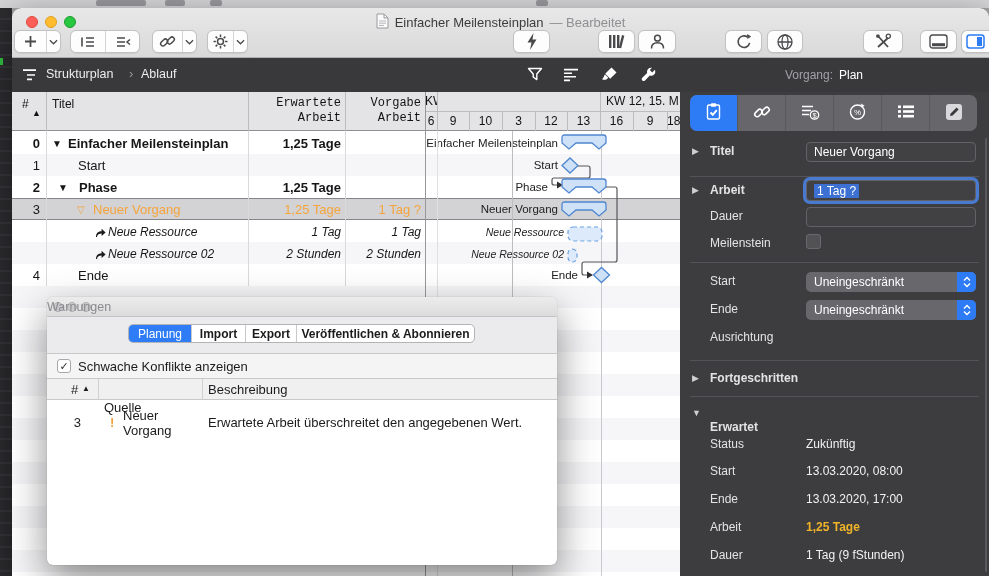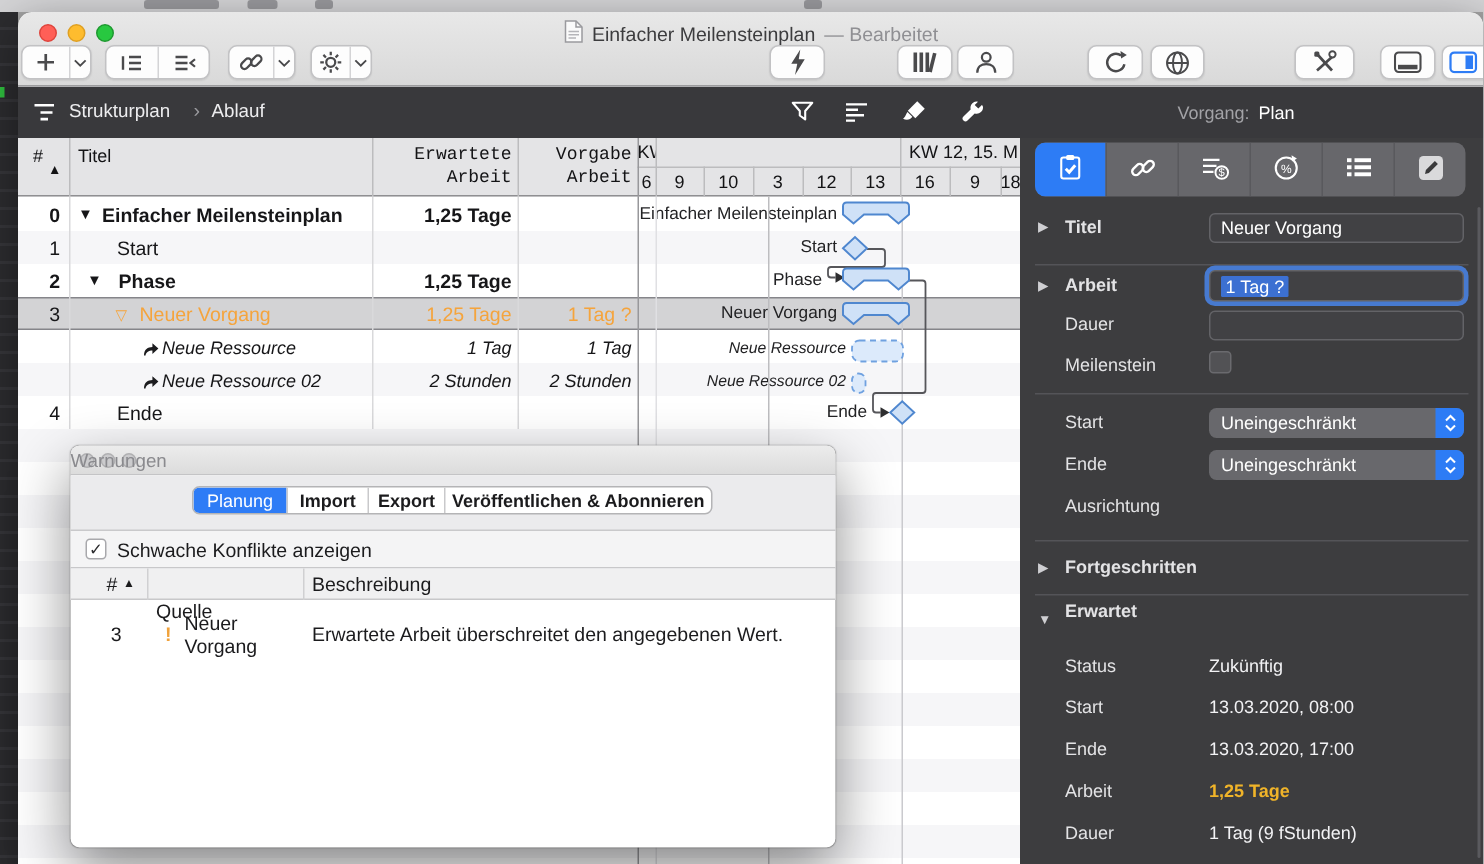"Erwartet" span.ilabel { top: 308px -> 328px }
